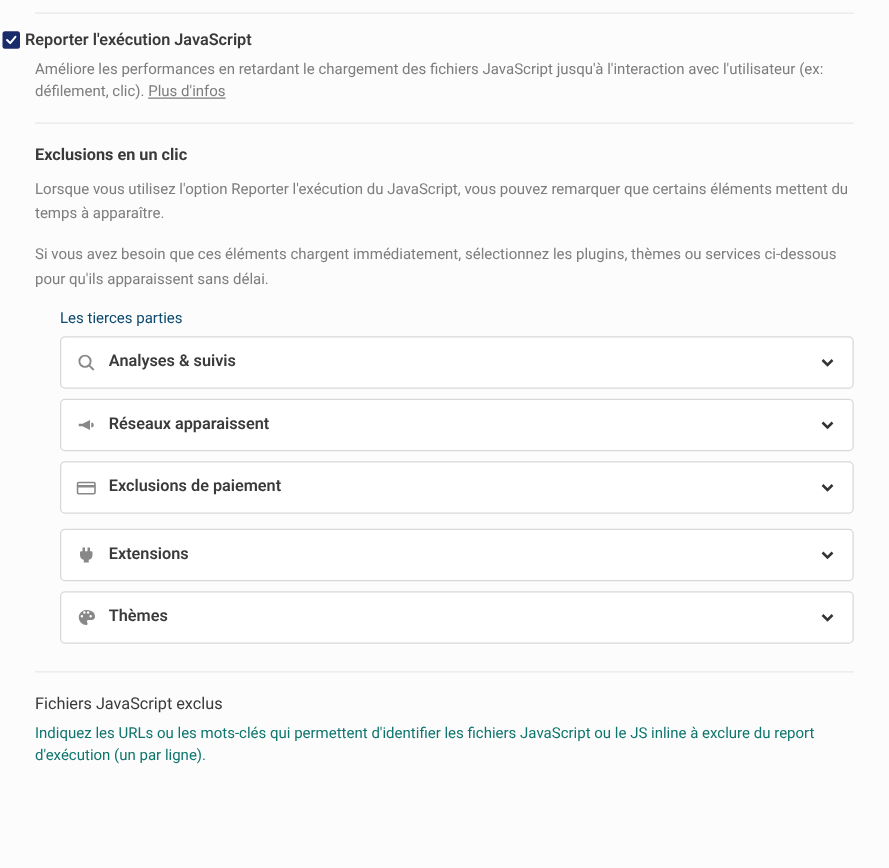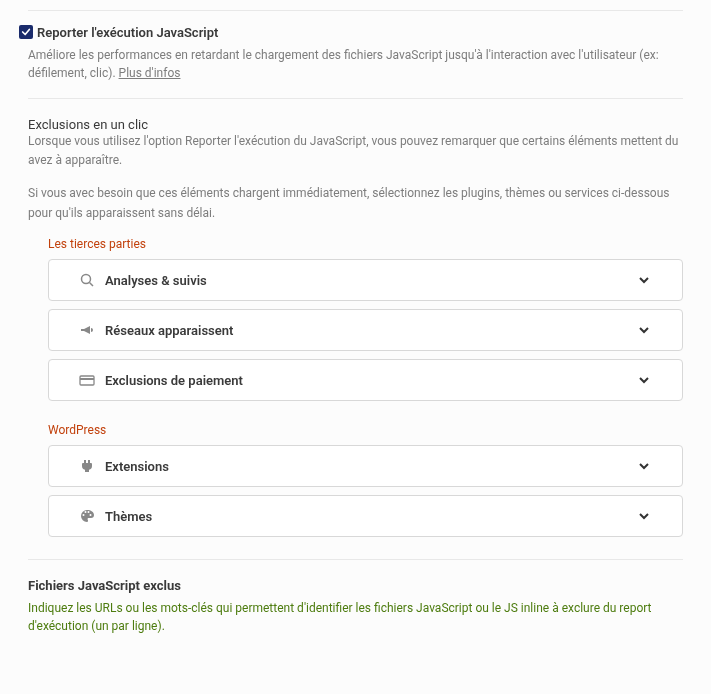"Reporter l'exécution JavaScript" .header-row { padding: 14px 28px 6px 19px -> 14px 28px 6px 2px }
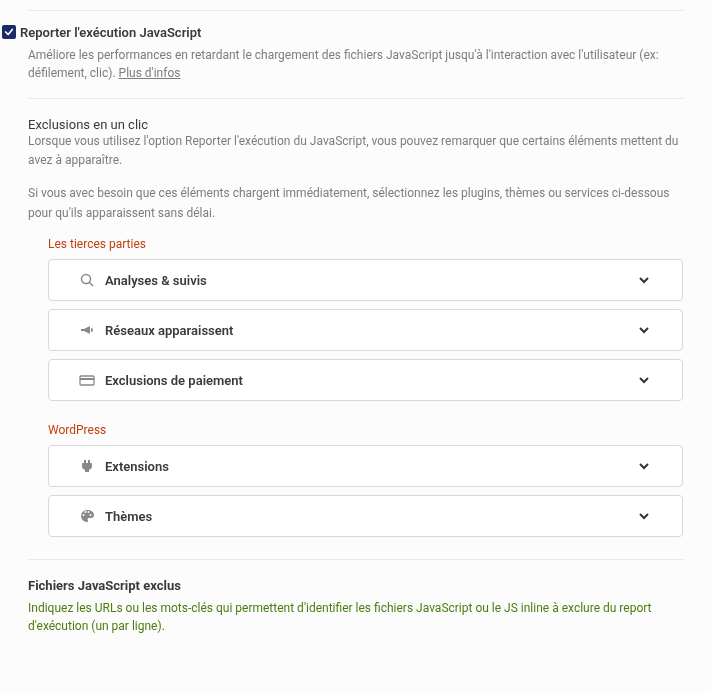"Exclusions en un clic" .sub-title { font-weight: 400 -> 700; margin-bottom: none -> 10px }
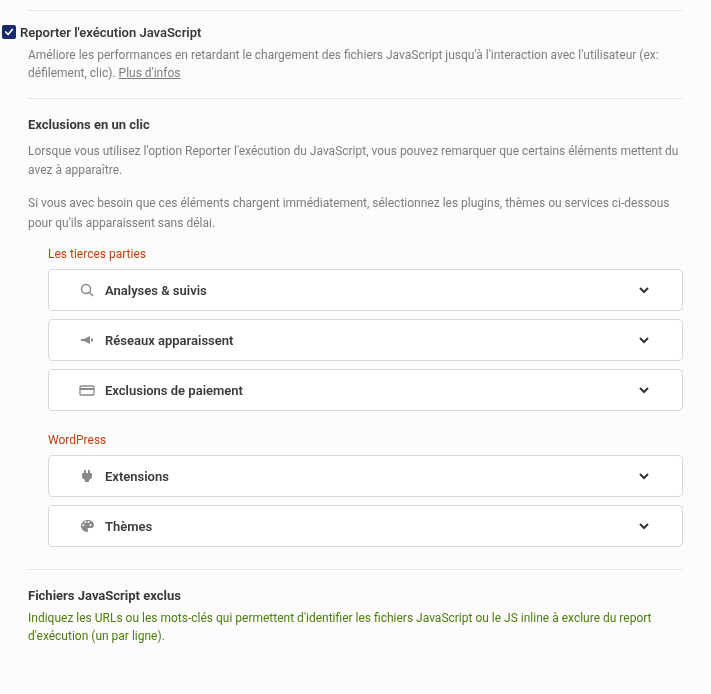"Lorsque vous utilisez l'option Reporter" div.sub-desc { text: avez -> temps }
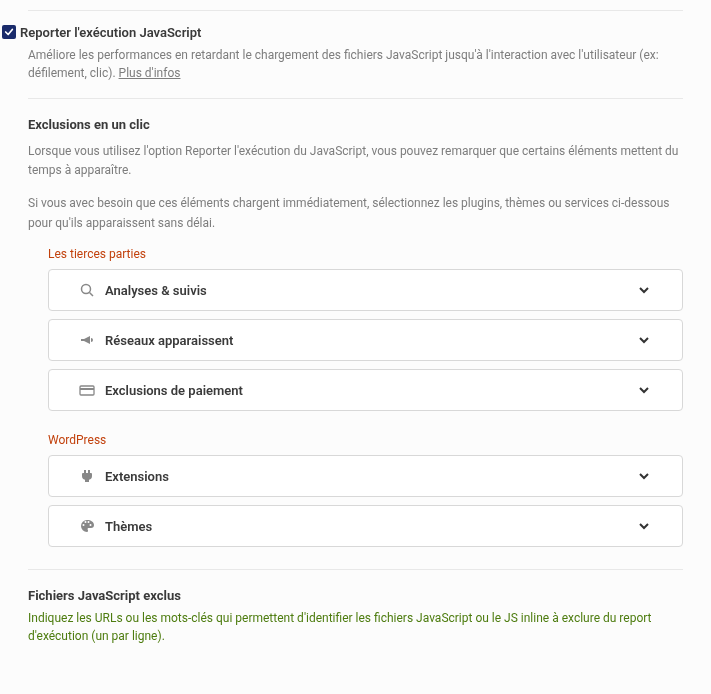"Si vous avec besoin que" div.sub-desc { text: avec -> avez }
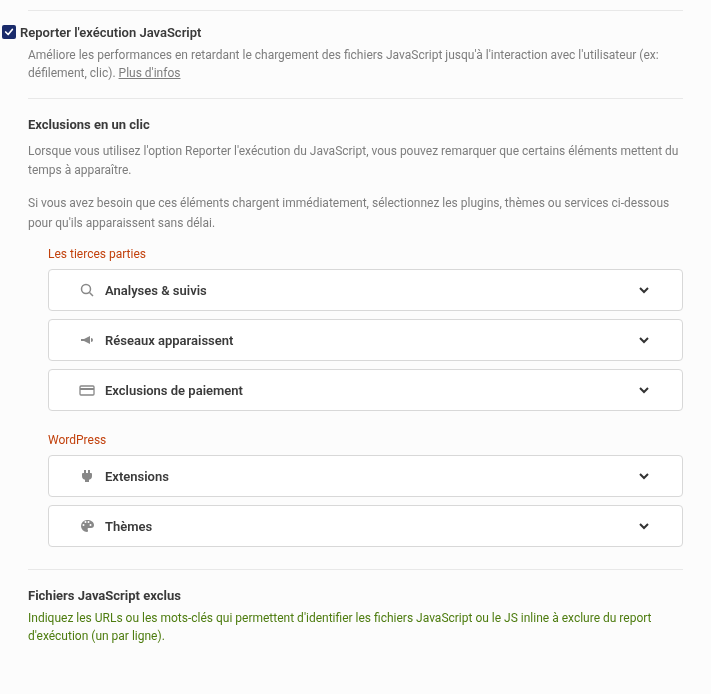"Les tierces parties" .group-label { color: #c2410c -> #0c4a6e }
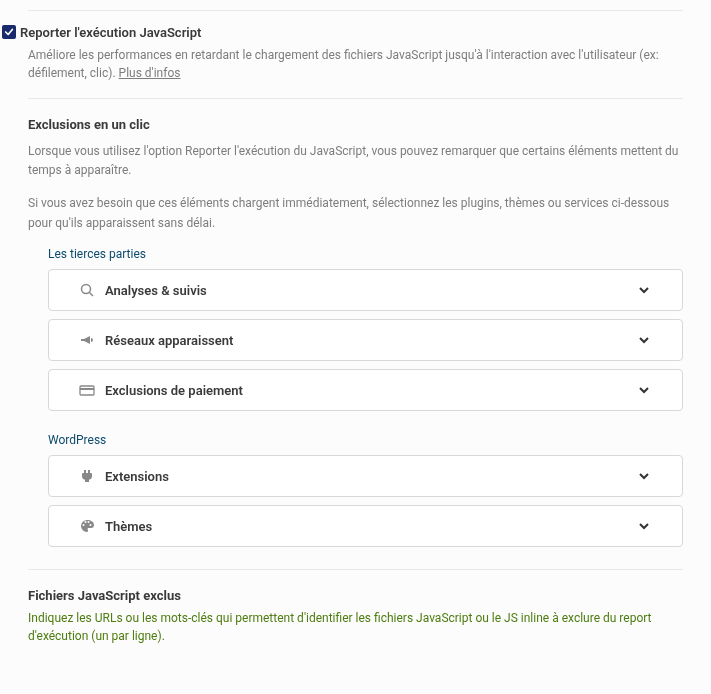"Analyses & suivis" .accordion-item { align-items: flex-end -> center; padding: 12px 30px -> 12px 12px }
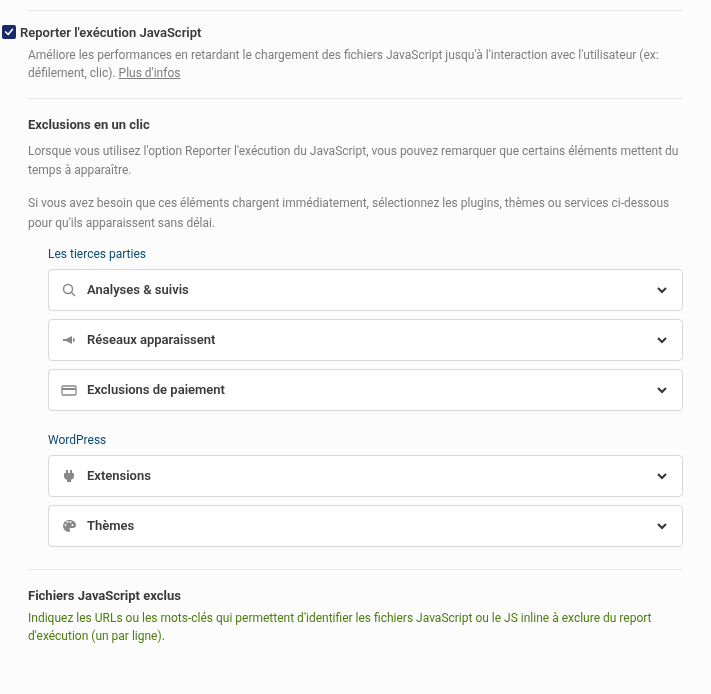"WordPress" div.group-label { html: <div>WordPress</div> -> none }
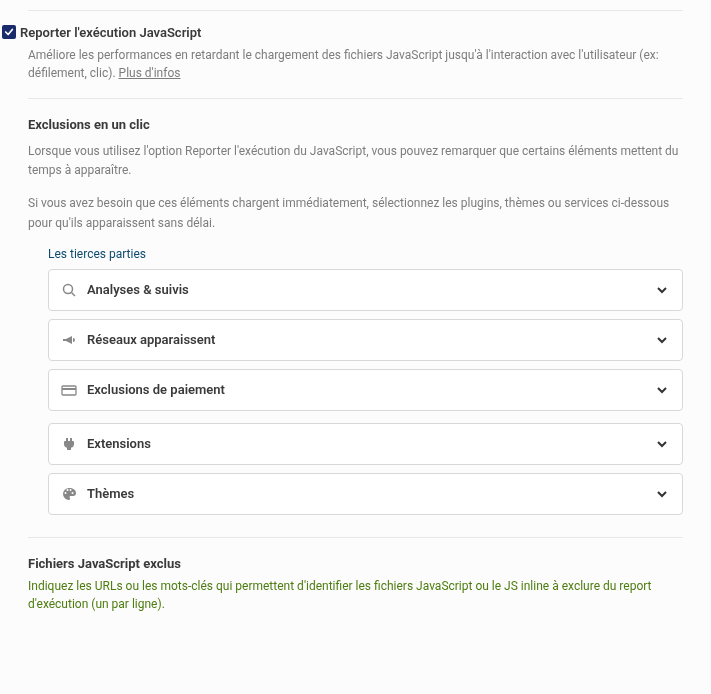"Fichiers JavaScript exclus" .footer-title { font-weight: 700 -> 400 }
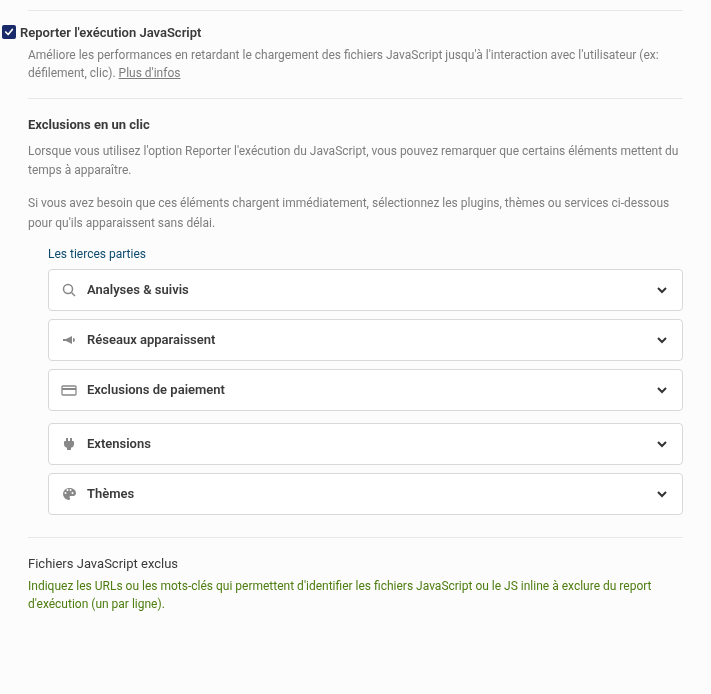"Indiquez les URLs ou les" .footer-desc { color: #4d7c0f -> #0f766e }
